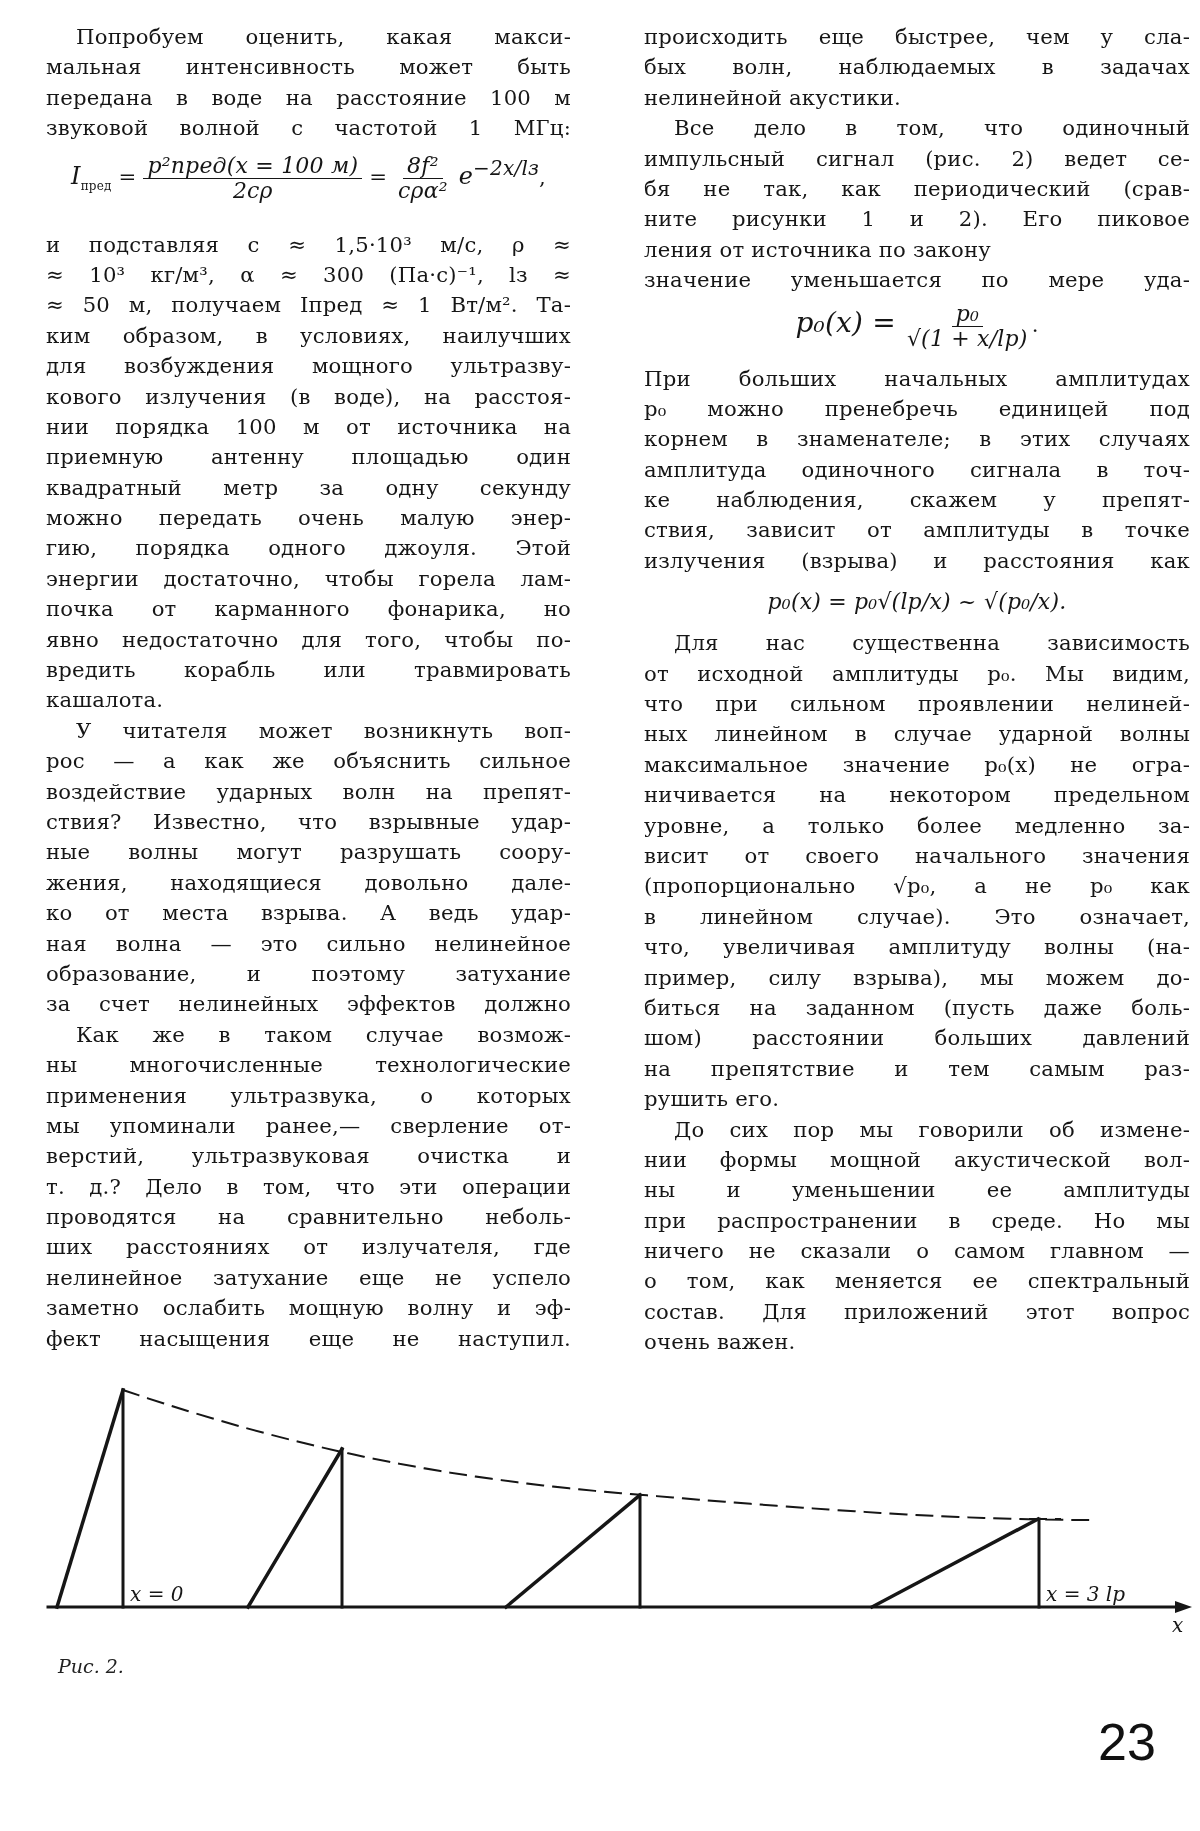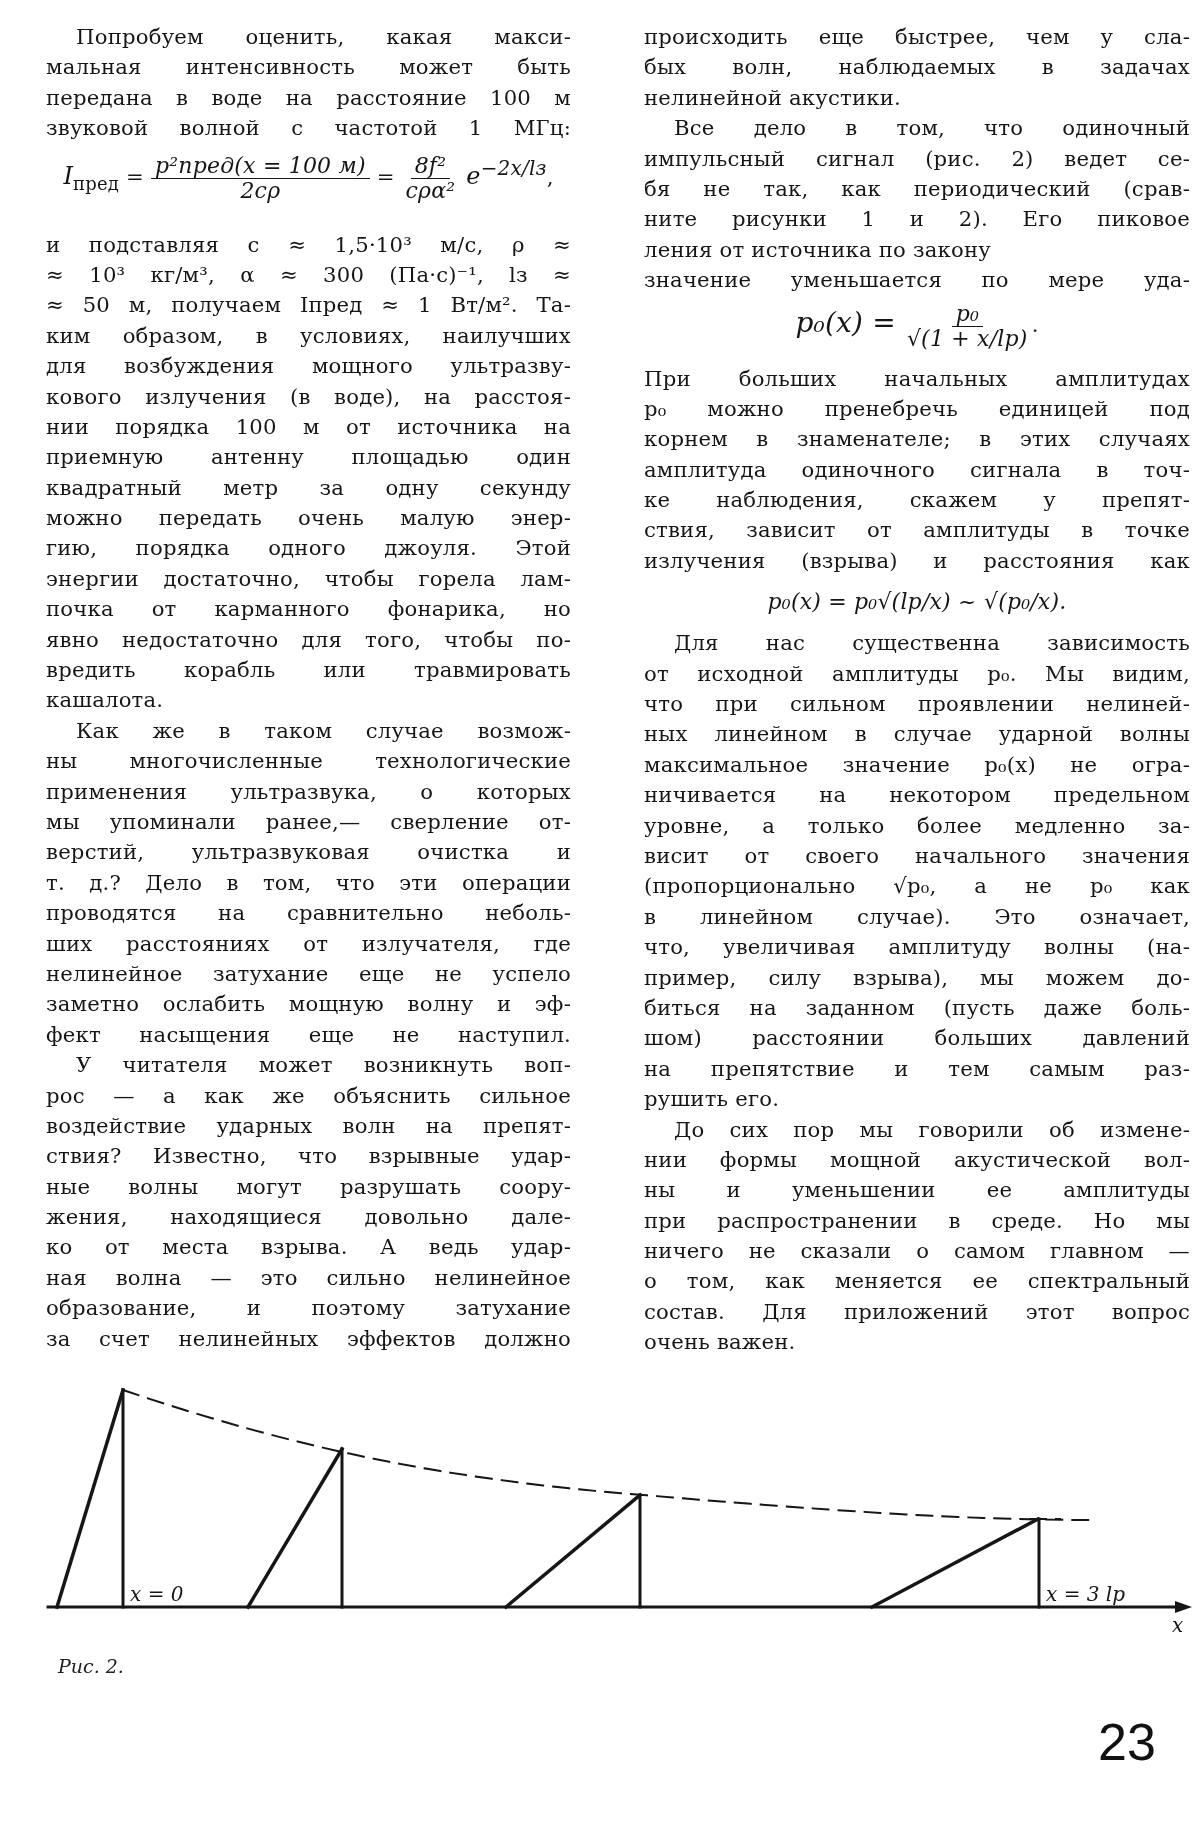"пред" sub { font-size: 18px -> 12px }
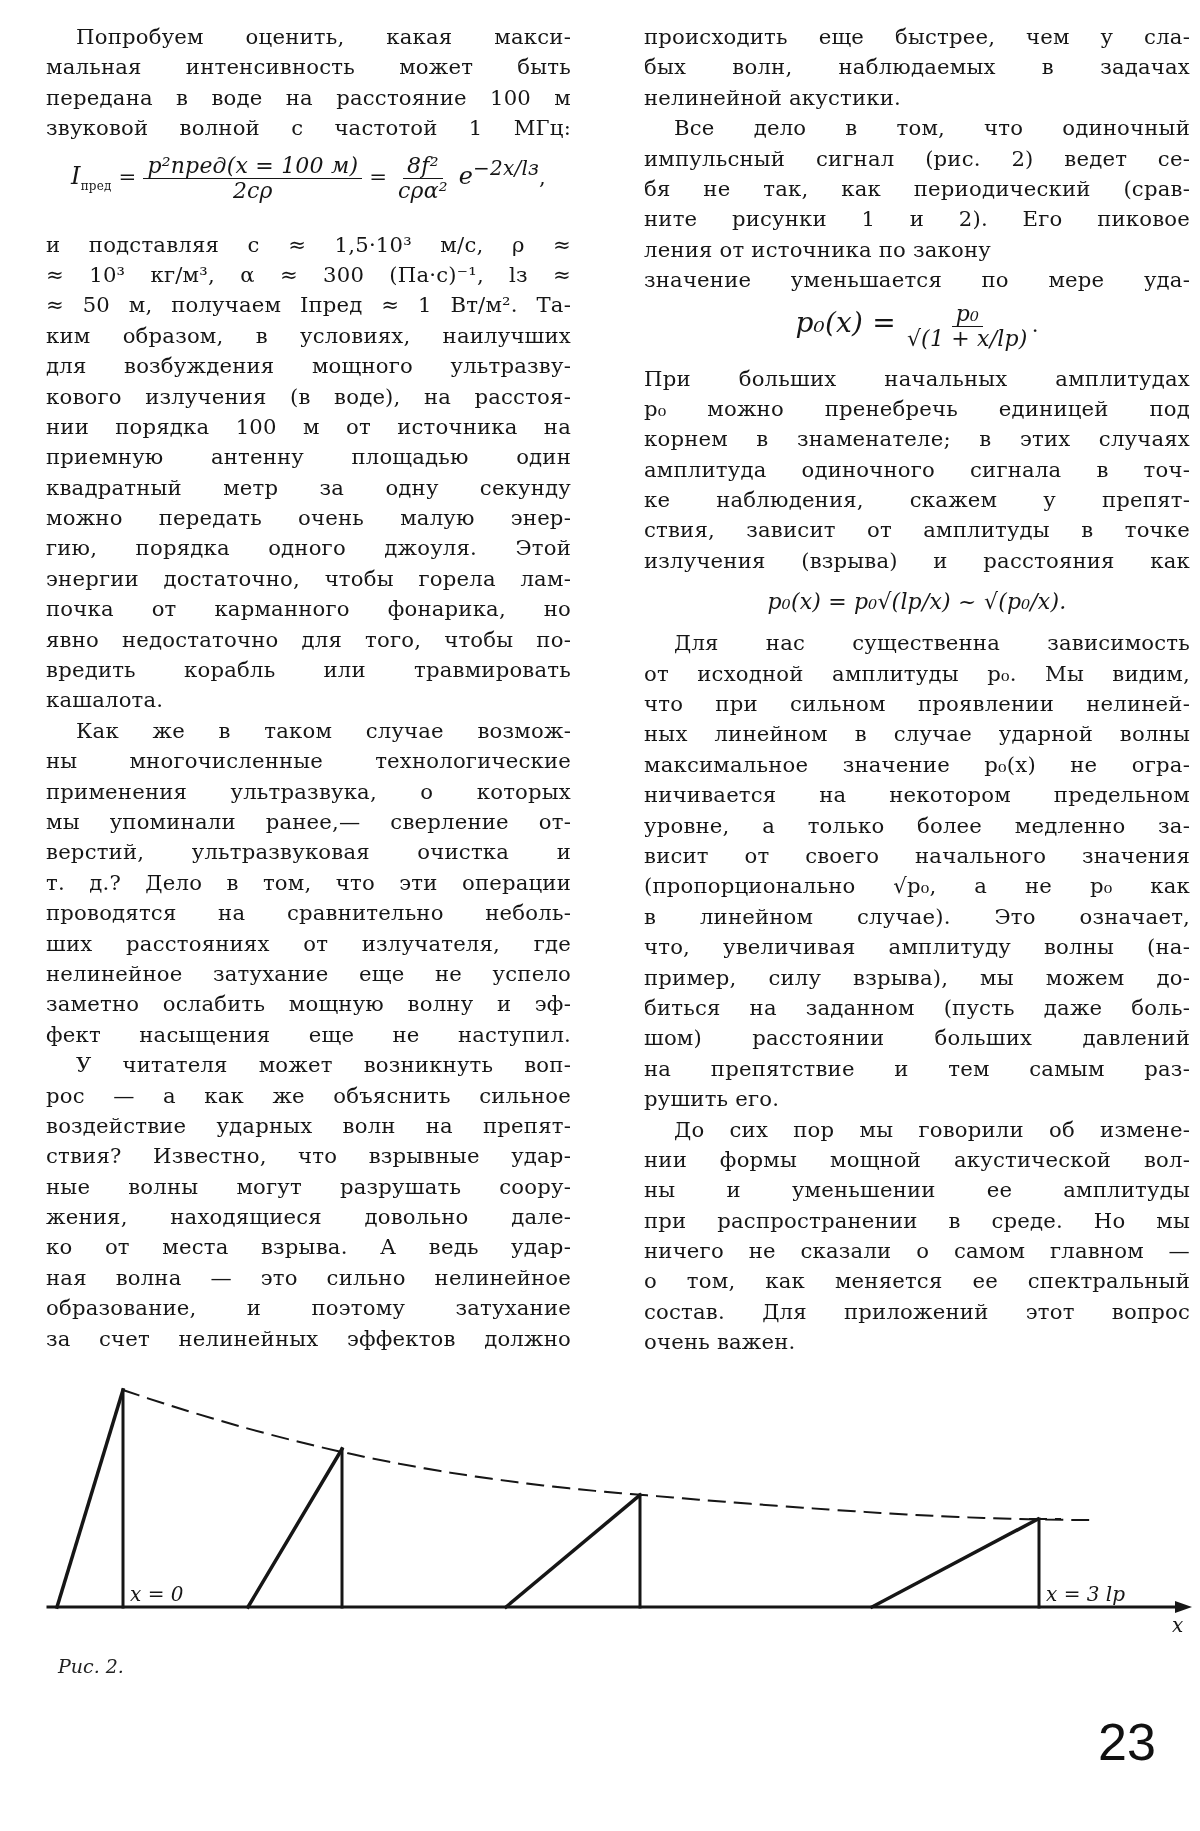"Как же в таком случае" div { order: before "У читателя может возникнуть воп-" -> after "У читателя может возникнуть воп-" }
